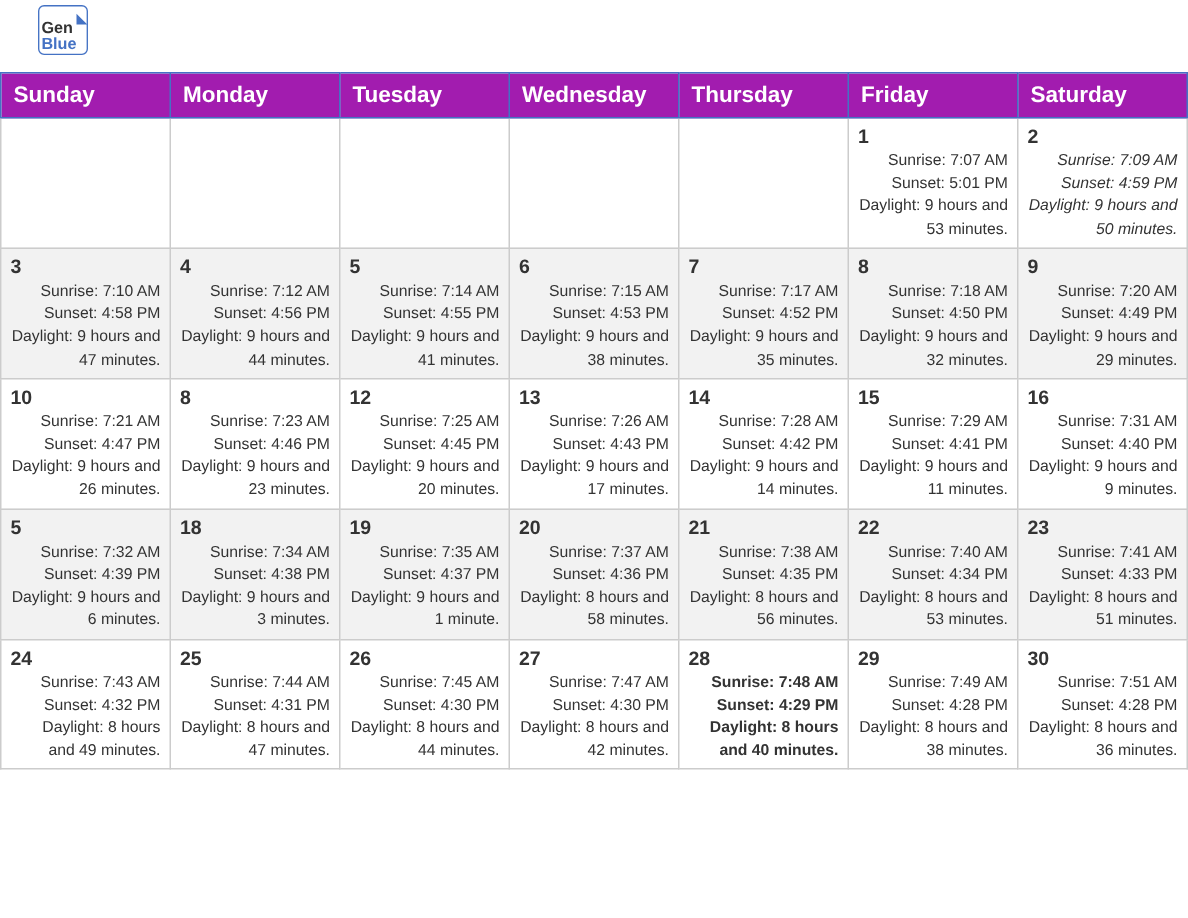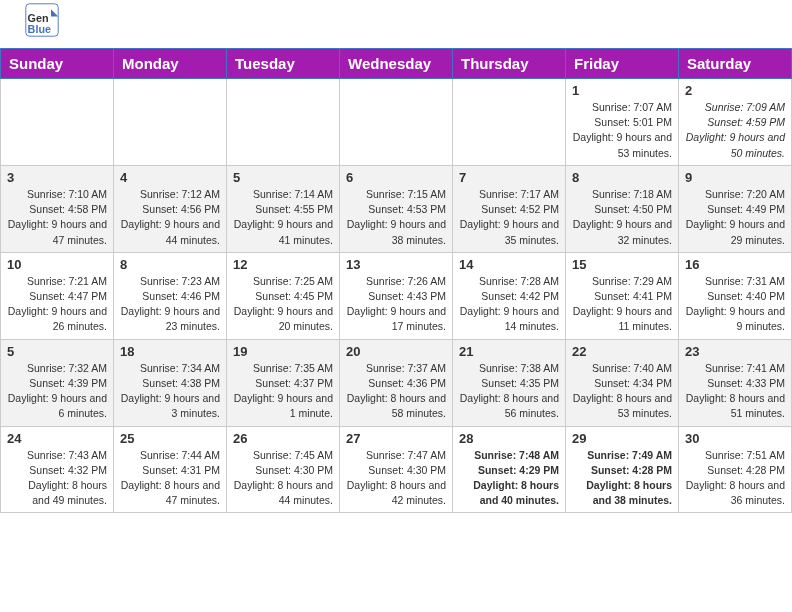"Sunrise: 7:49 AM" div.day-info { font-weight: bold -> none }
